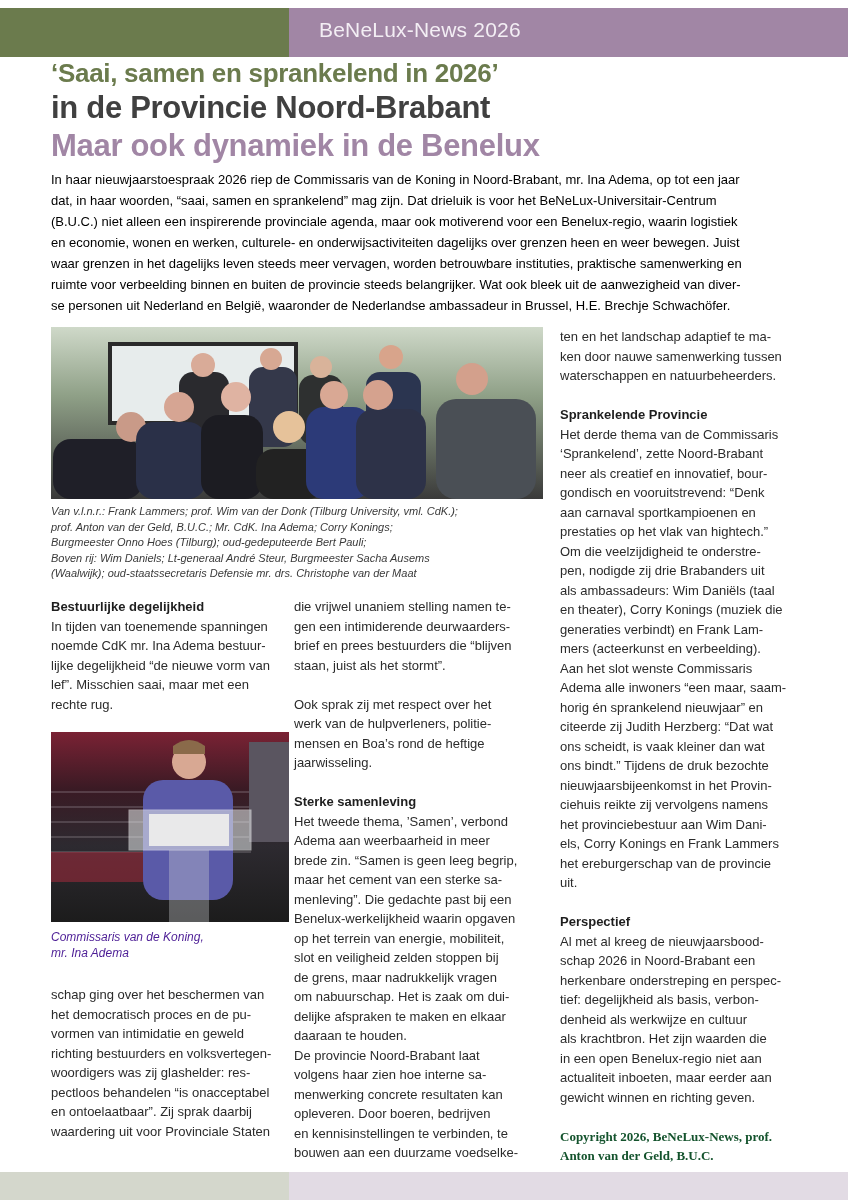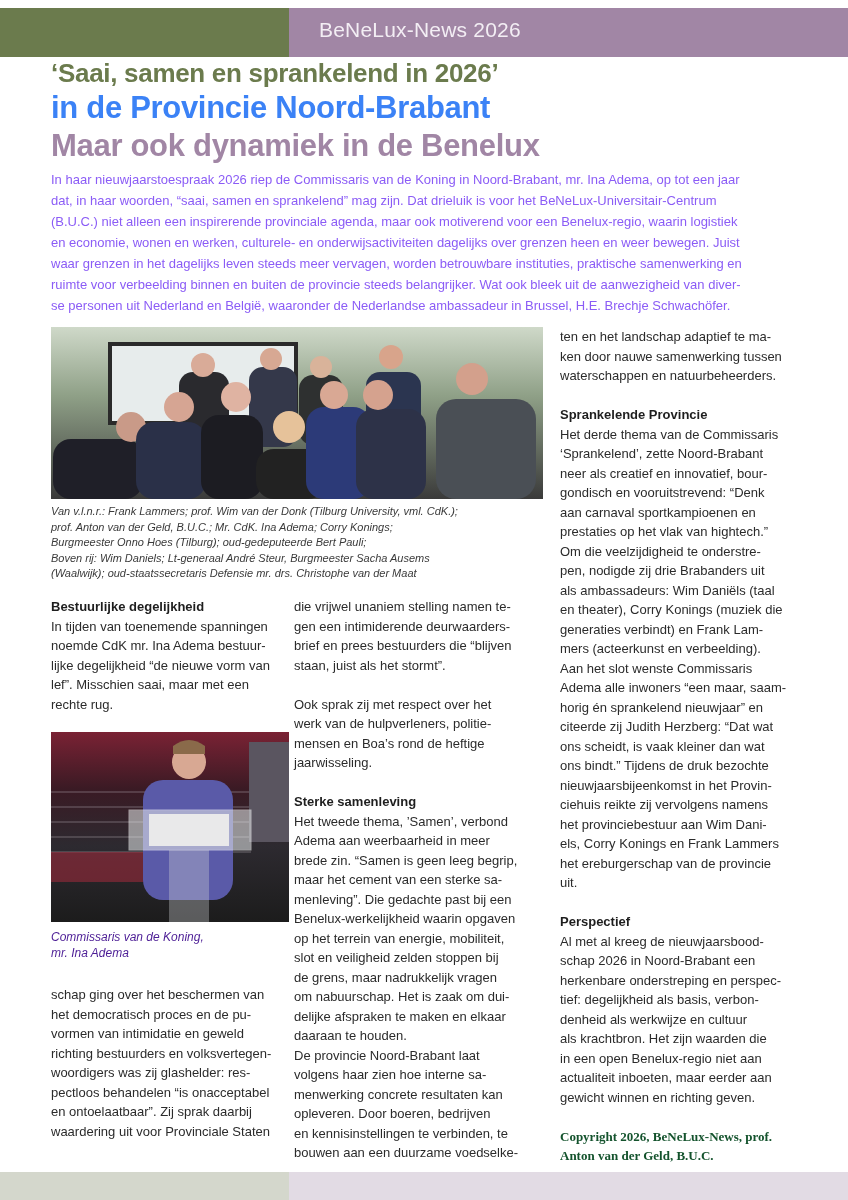"in de Provincie Noord-Brabant" .title2 { color: #3b82f6 -> #404040 }
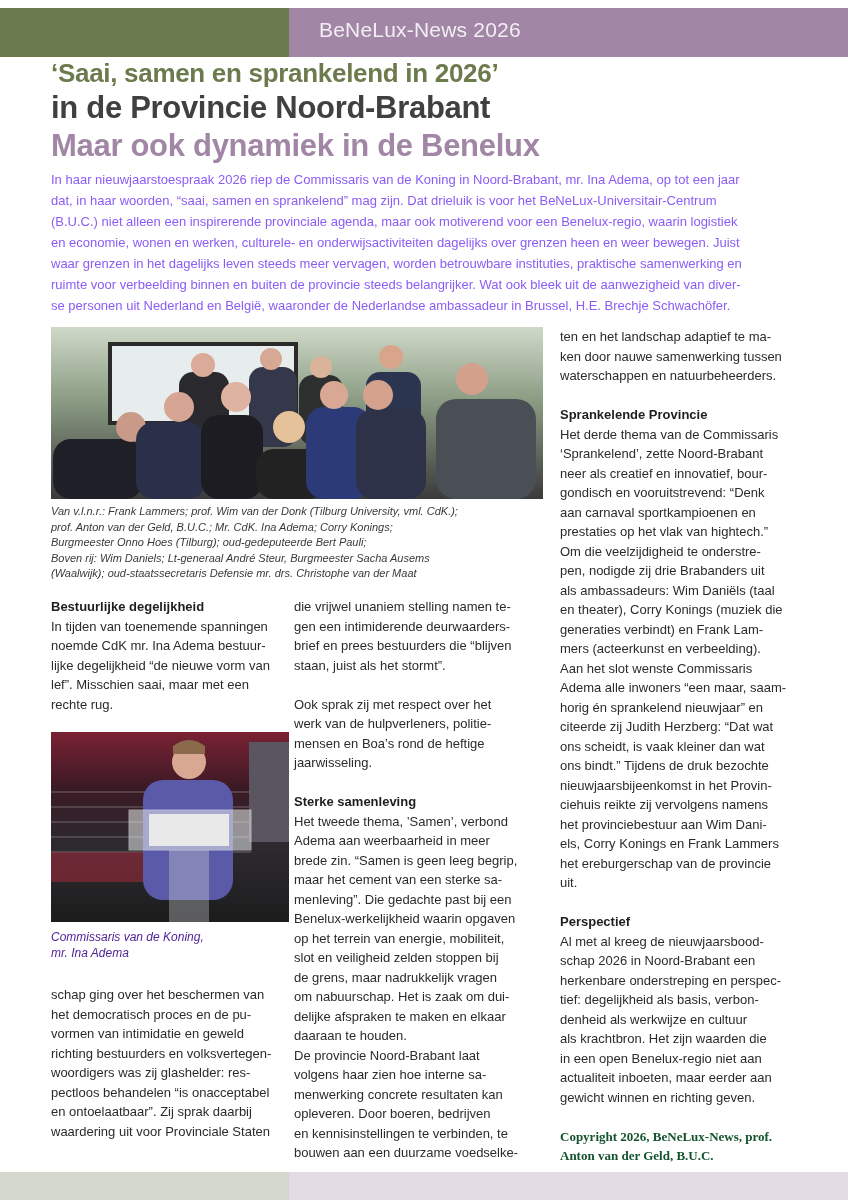"In haar nieuwjaarstoespraak 2026 riep" .intro { color: #8b5cf6 -> #000000 }
